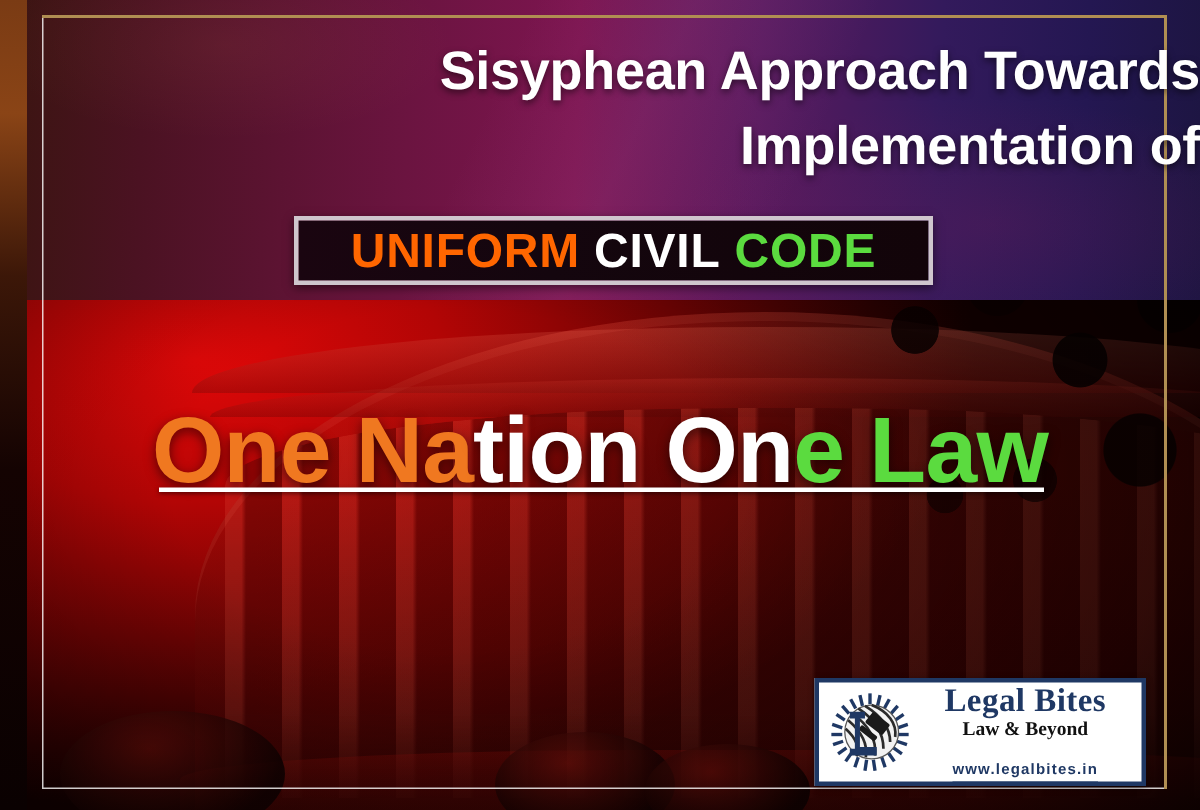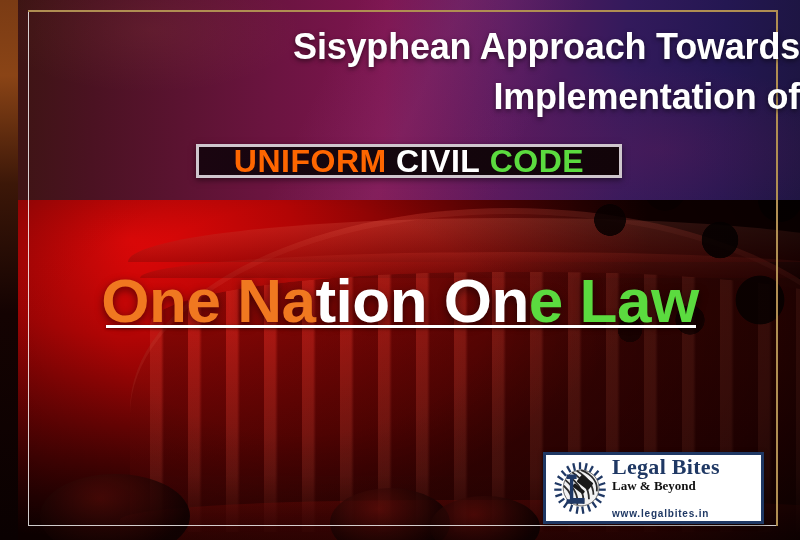"UNIFORM CIVIL CODE" .ucc-box { height: 34px -> 46px }
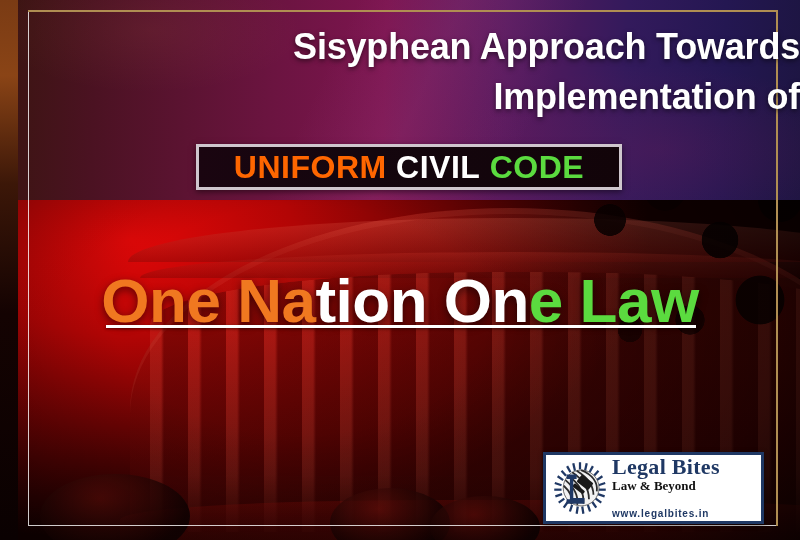"Legal Bites" .logo-text { text-align: none -> center }
